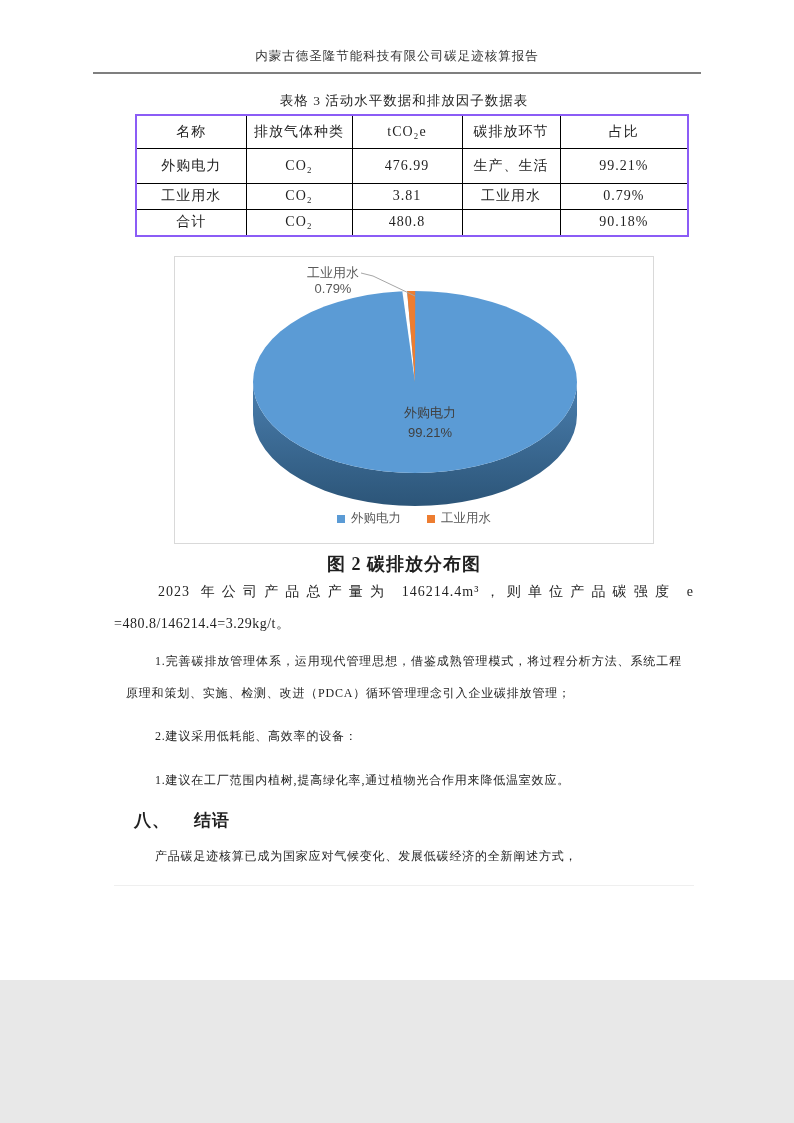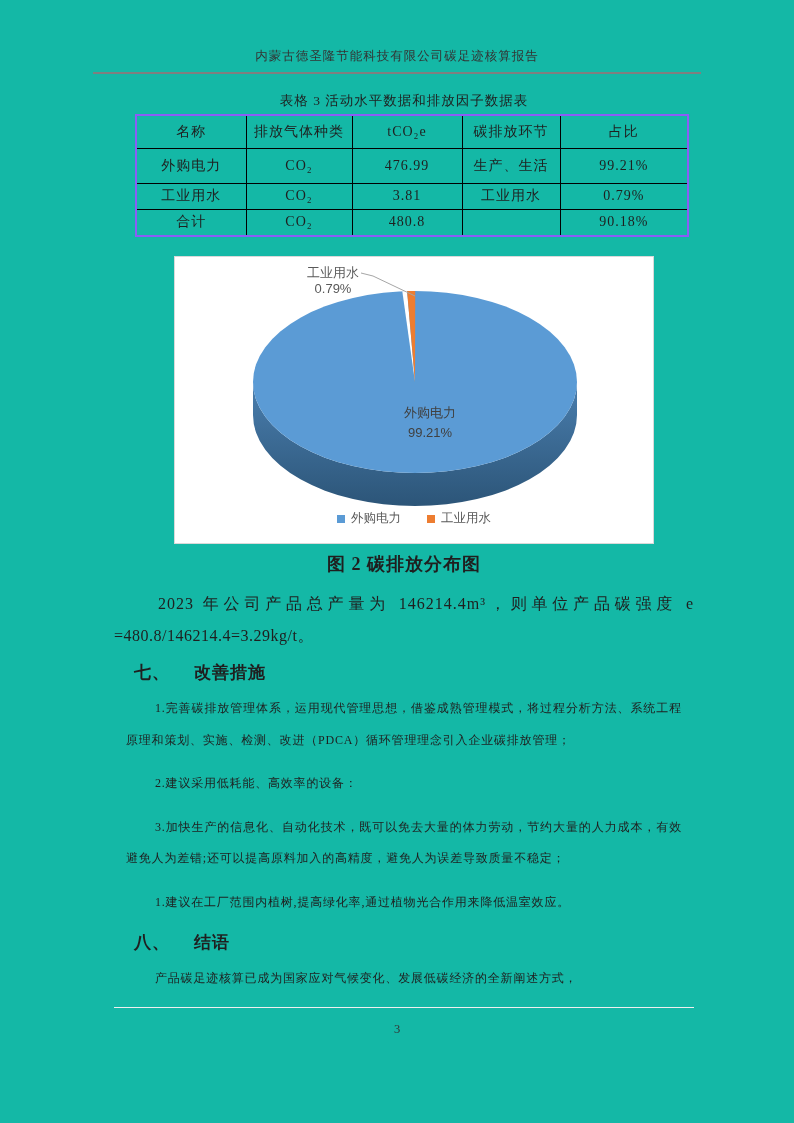"内蒙古德圣隆节能科技有限公司碳足迹核算报告" .page { background: #14b8a6 -> #ffffff; height: 1123px -> 980px }
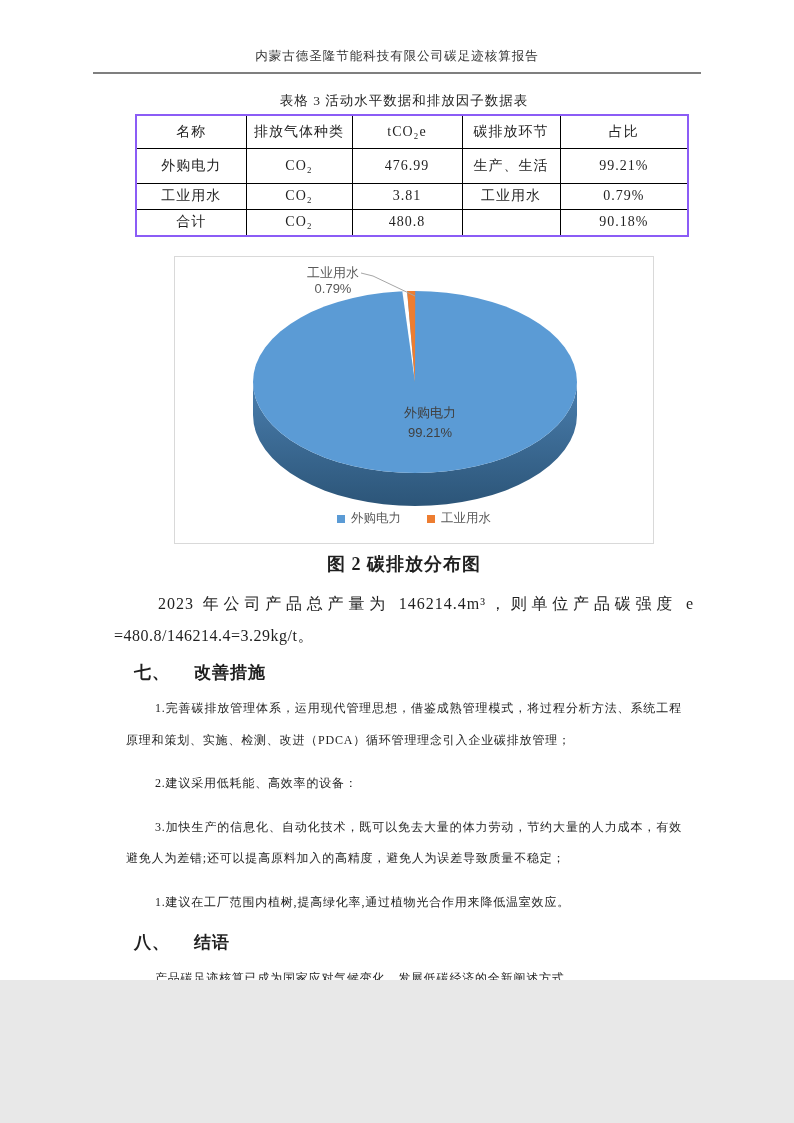"2023 年公司产品总产量为 146214.4m³，则单位产品碳强度 e" .intro { font-size: 16px -> 14px; margin-top: 12px -> 0 }
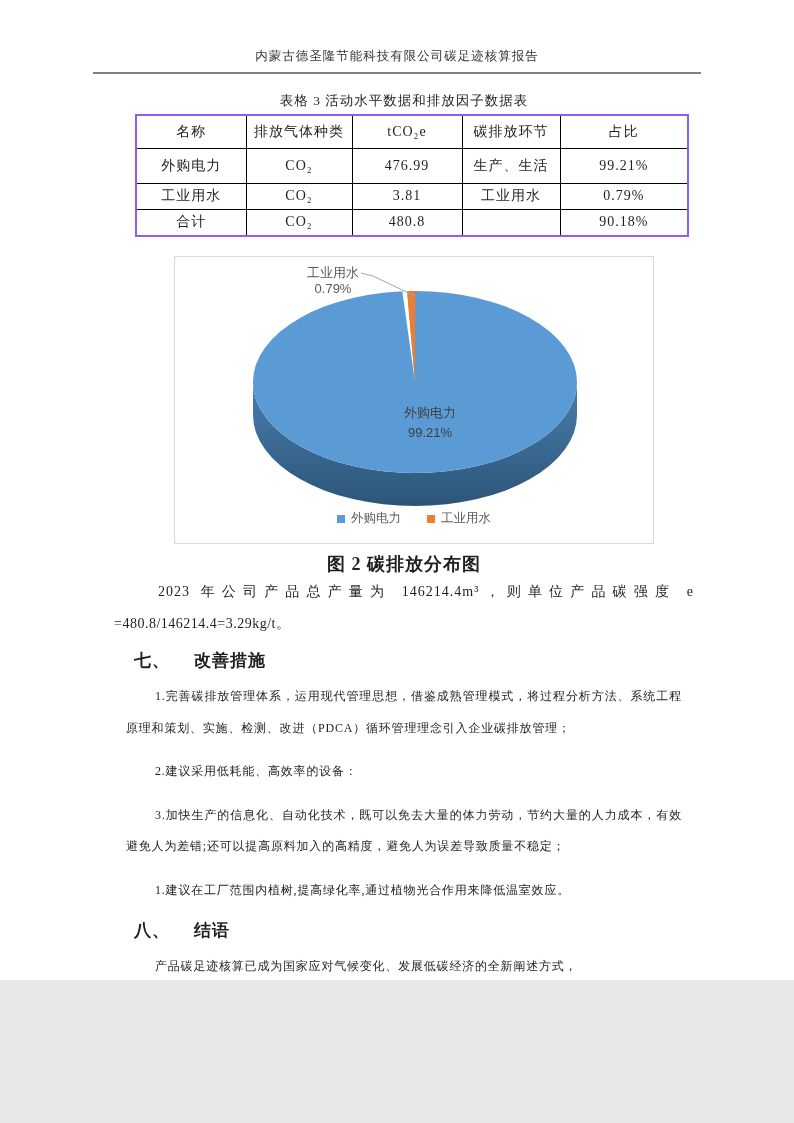"七、 改善措施" div.sec-heading { html: <div> <span>七、</span><span>改善措施</span> </div> -> none }
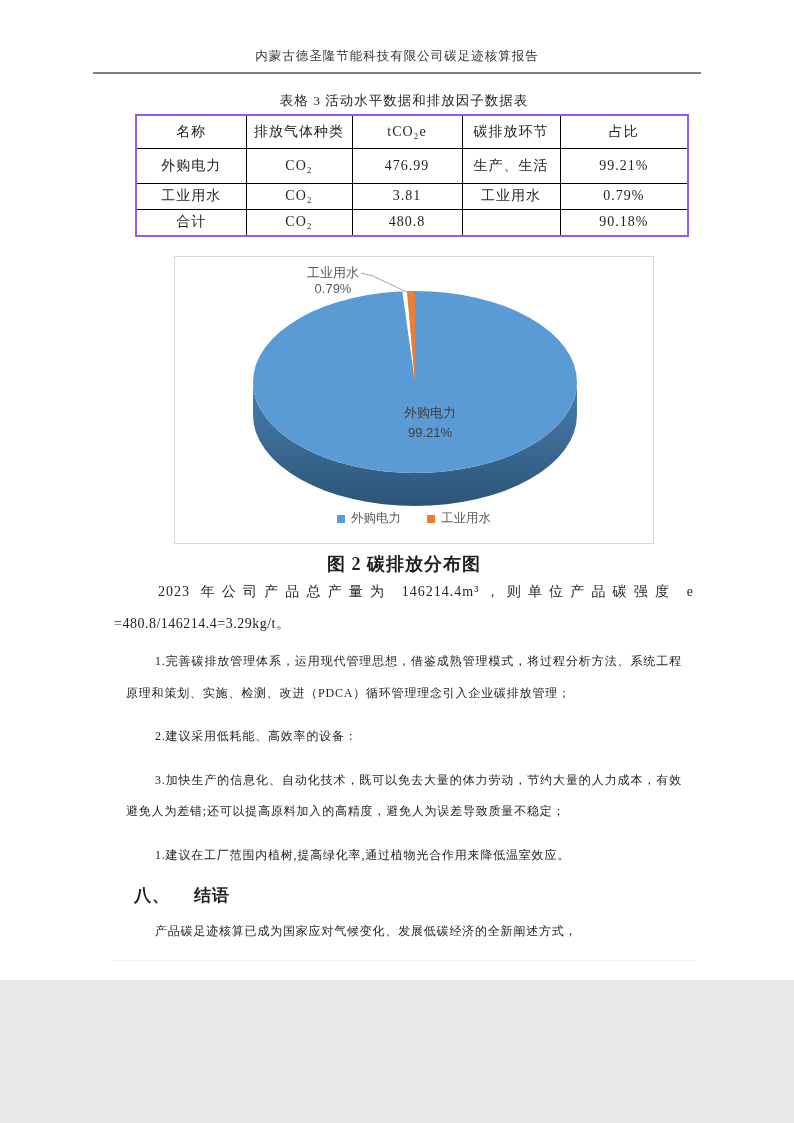"3.加快生产的信息化、自动化技术，既可以免去大量的体力劳动，节约大量的人力成本，" p.body-para { html: <p>3.加快生产的信息化、自动化技术，既可以免去大量的体力劳动，节约大量的人力成本，有效避免人为差错;还可以提高原料加入的高精度，避免人为误差导致质量不稳定；</p> -> none }
